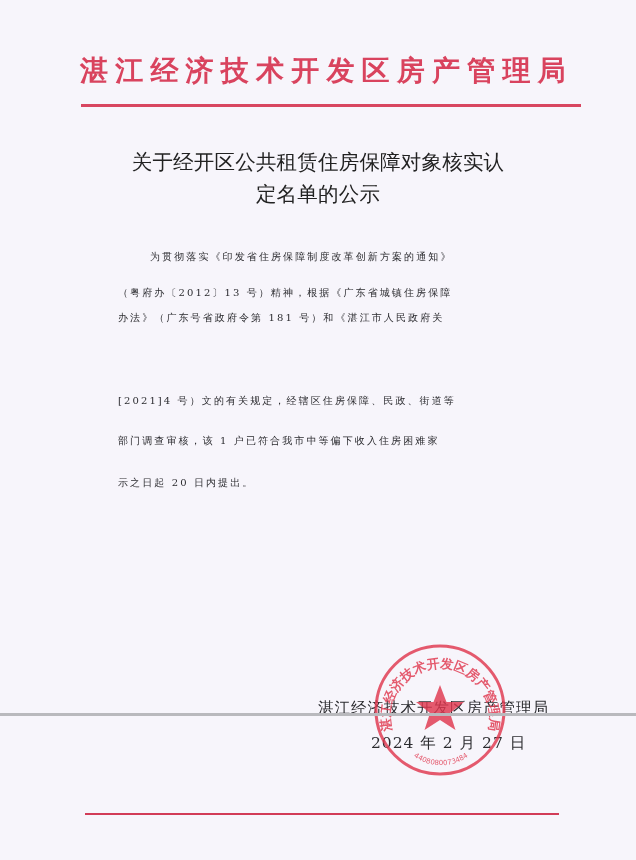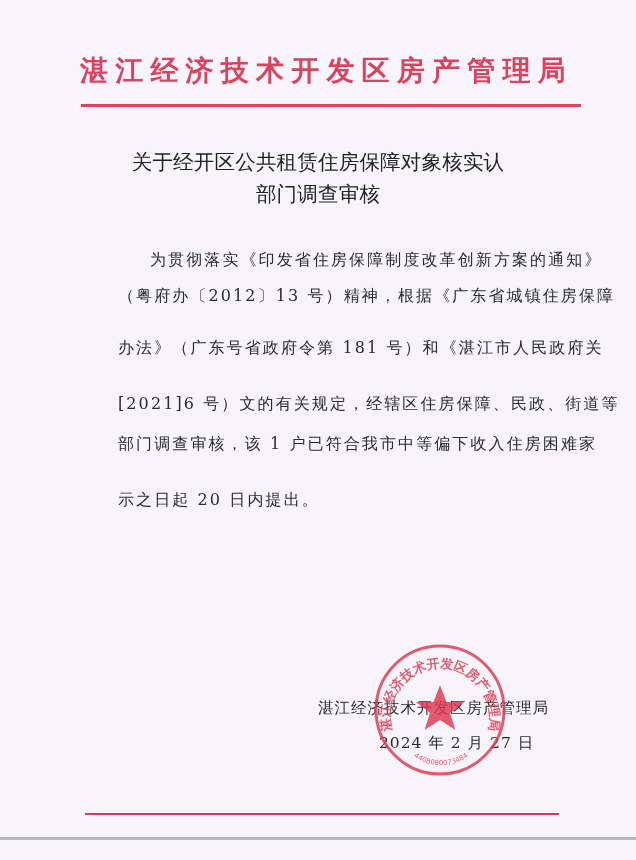"湛江经济技术开发区房产管理局" .page { height: 840px -> 716px }
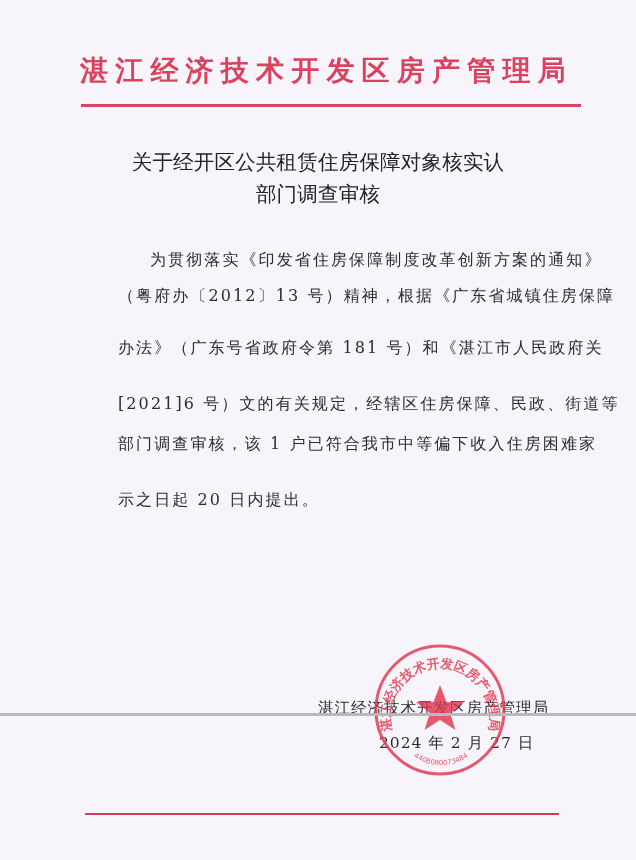"部门调查审核" div.title { text: 部门调查审核 -> 定名单的公示 }
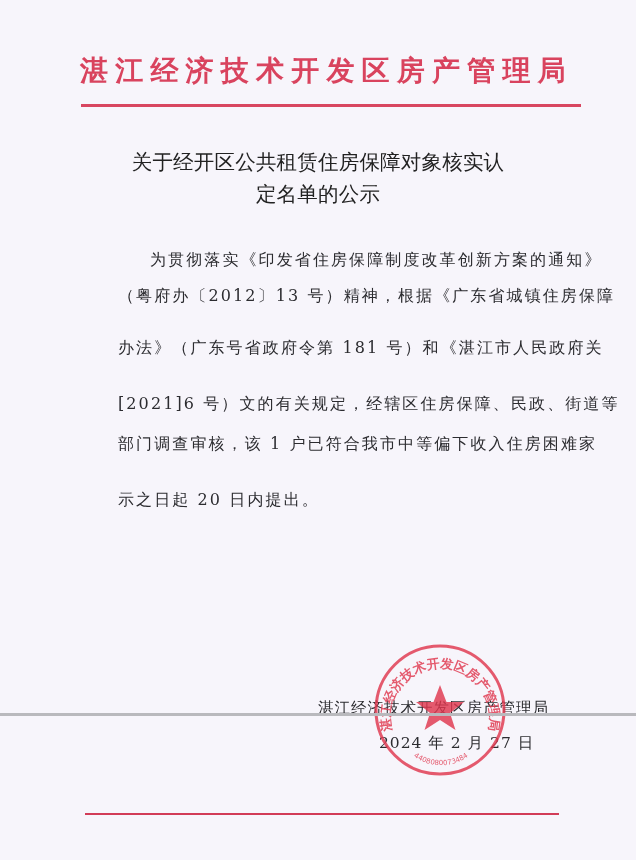"为贯彻落实《印发省住房保障制度改革创新方案的通知》" .body-line { font-size: 16px -> 10px }
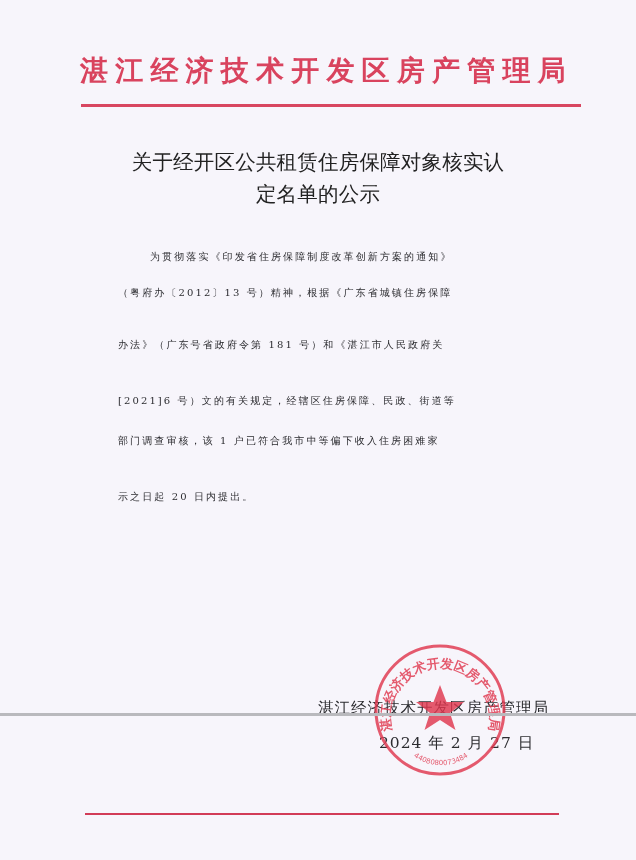"办法》（广东号省政府令第 181 号）和《湛江市人民政府关" div.body-line { top: 338px -> 311px }
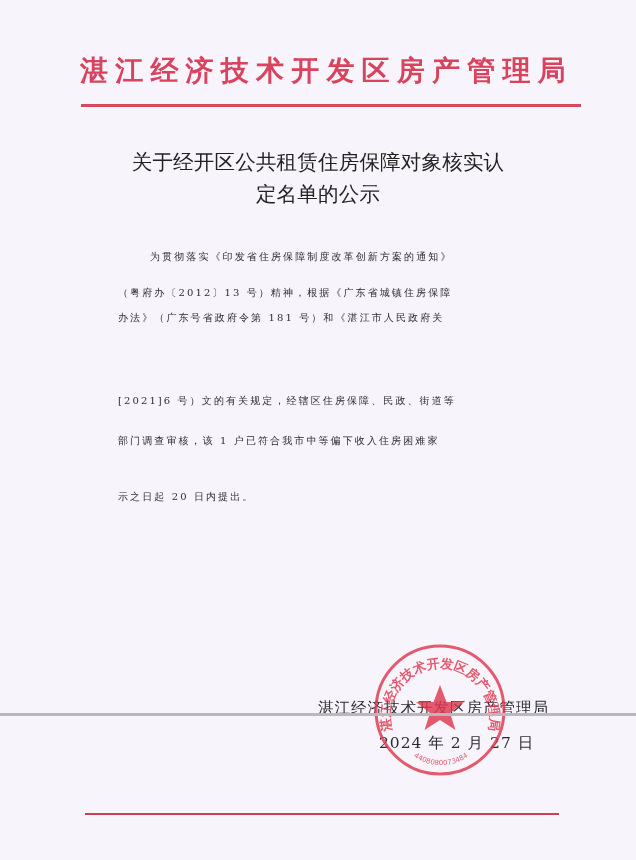"[2021]6 号）文的有关规定，经辖区住房保障、民政、街道等" div.body-line { text: 6 -> 4 }
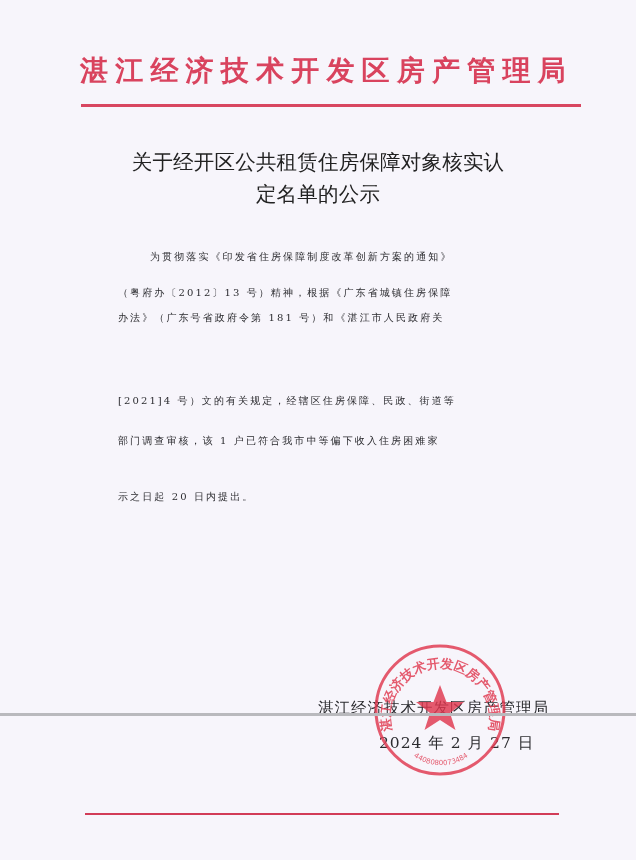"示之日起 20 日内提出。" div.body-line { top: 490px -> 476px }
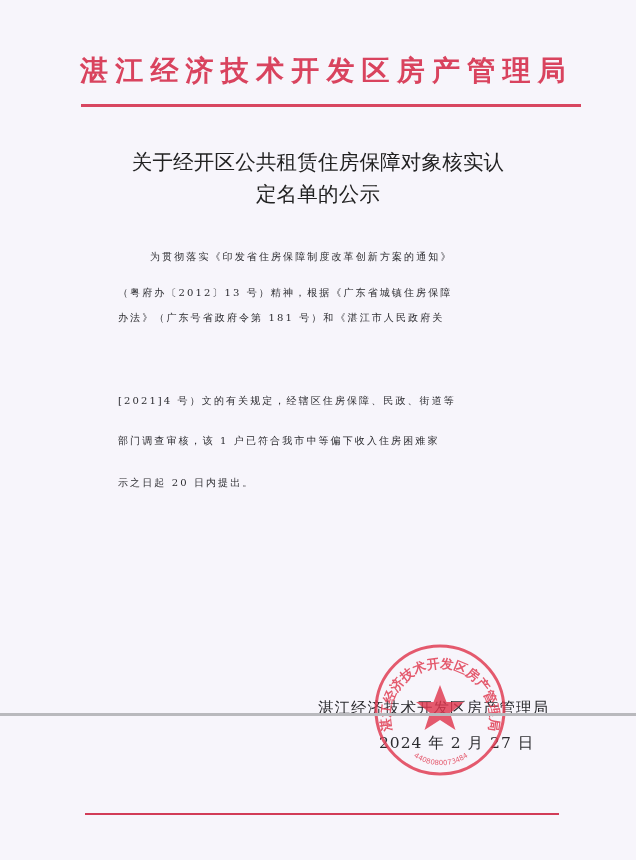"2024 年 2 月 27" .sig-date { margin-left: 8px -> none }
